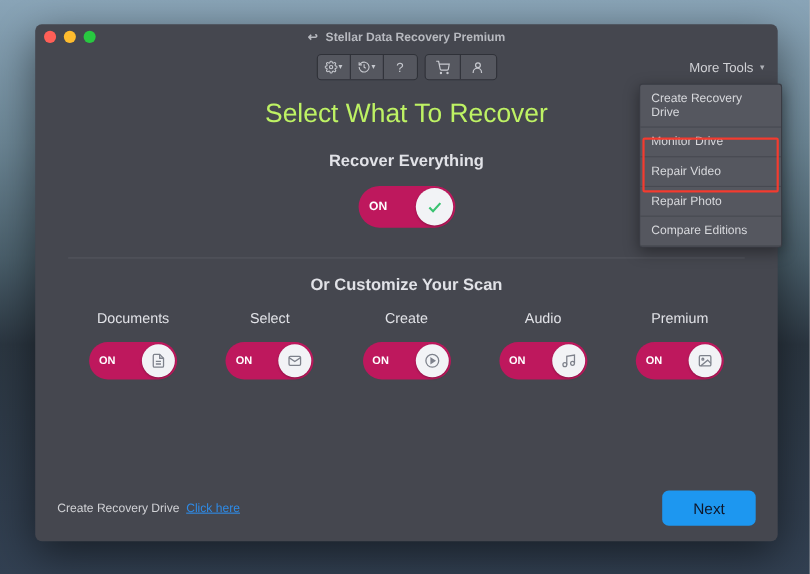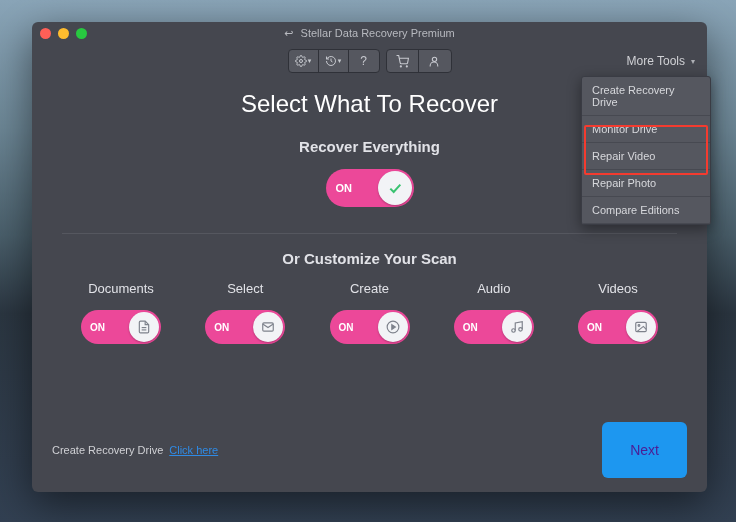"↩ Stellar Data Recovery Premium" .titlebar { font-weight: none -> bold }
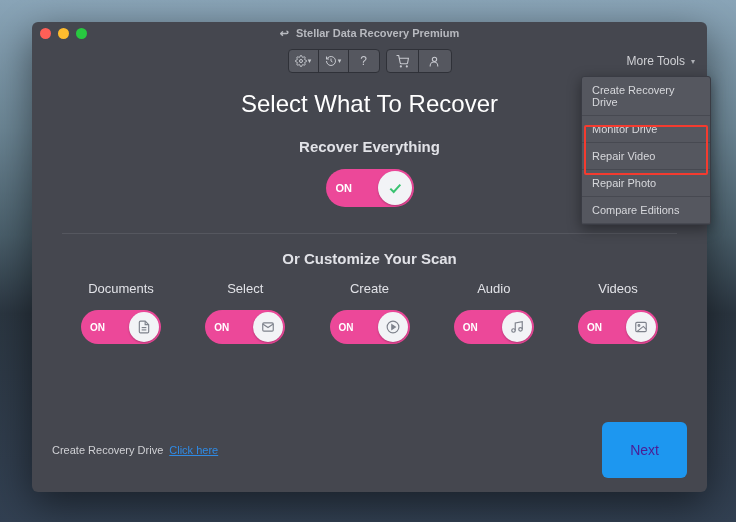"Select What To Recover" .h1 { color: #ffffff -> #bef264 }
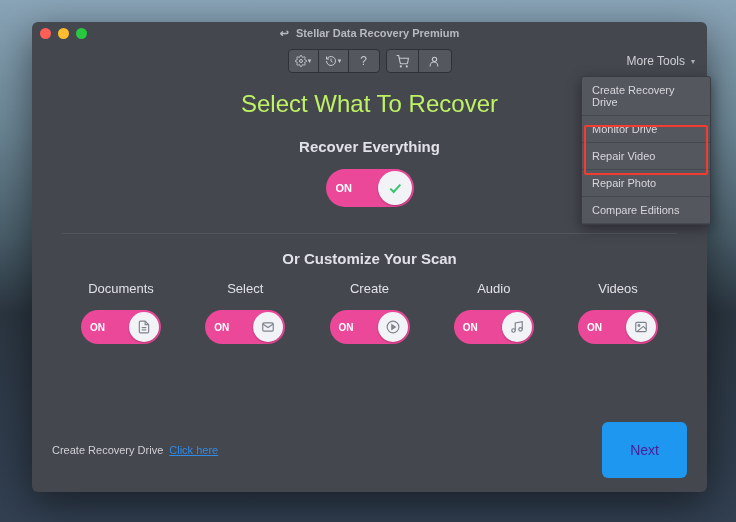"ON" .toggle-track { background: #ec4899 -> #be185d }
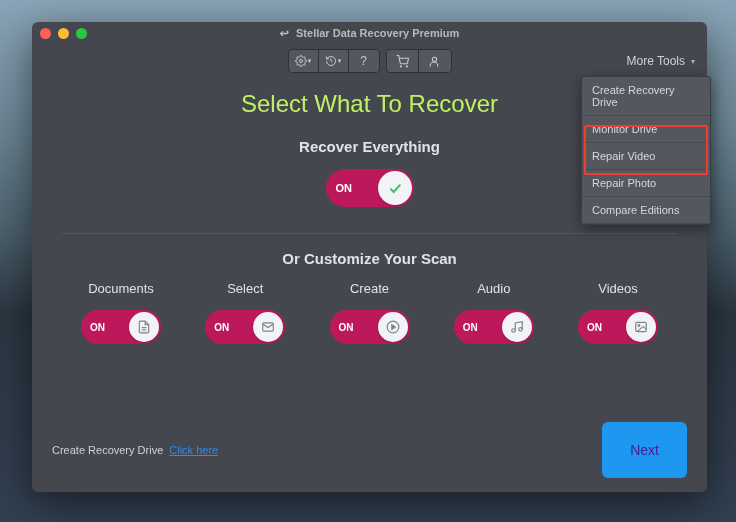"Videos" div.cat-label { text: Videos -> Premium }
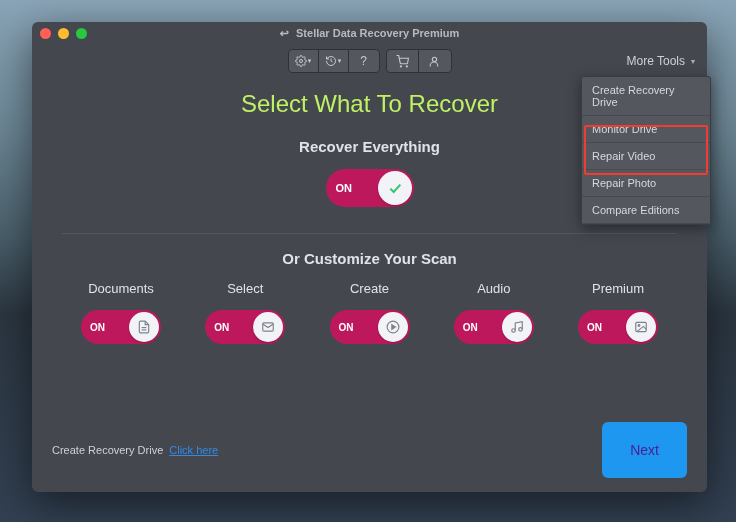"Next" .next-btn { color: #4c1d95 -> #0f172a; padding: 20px 28px -> 8px 28px }
